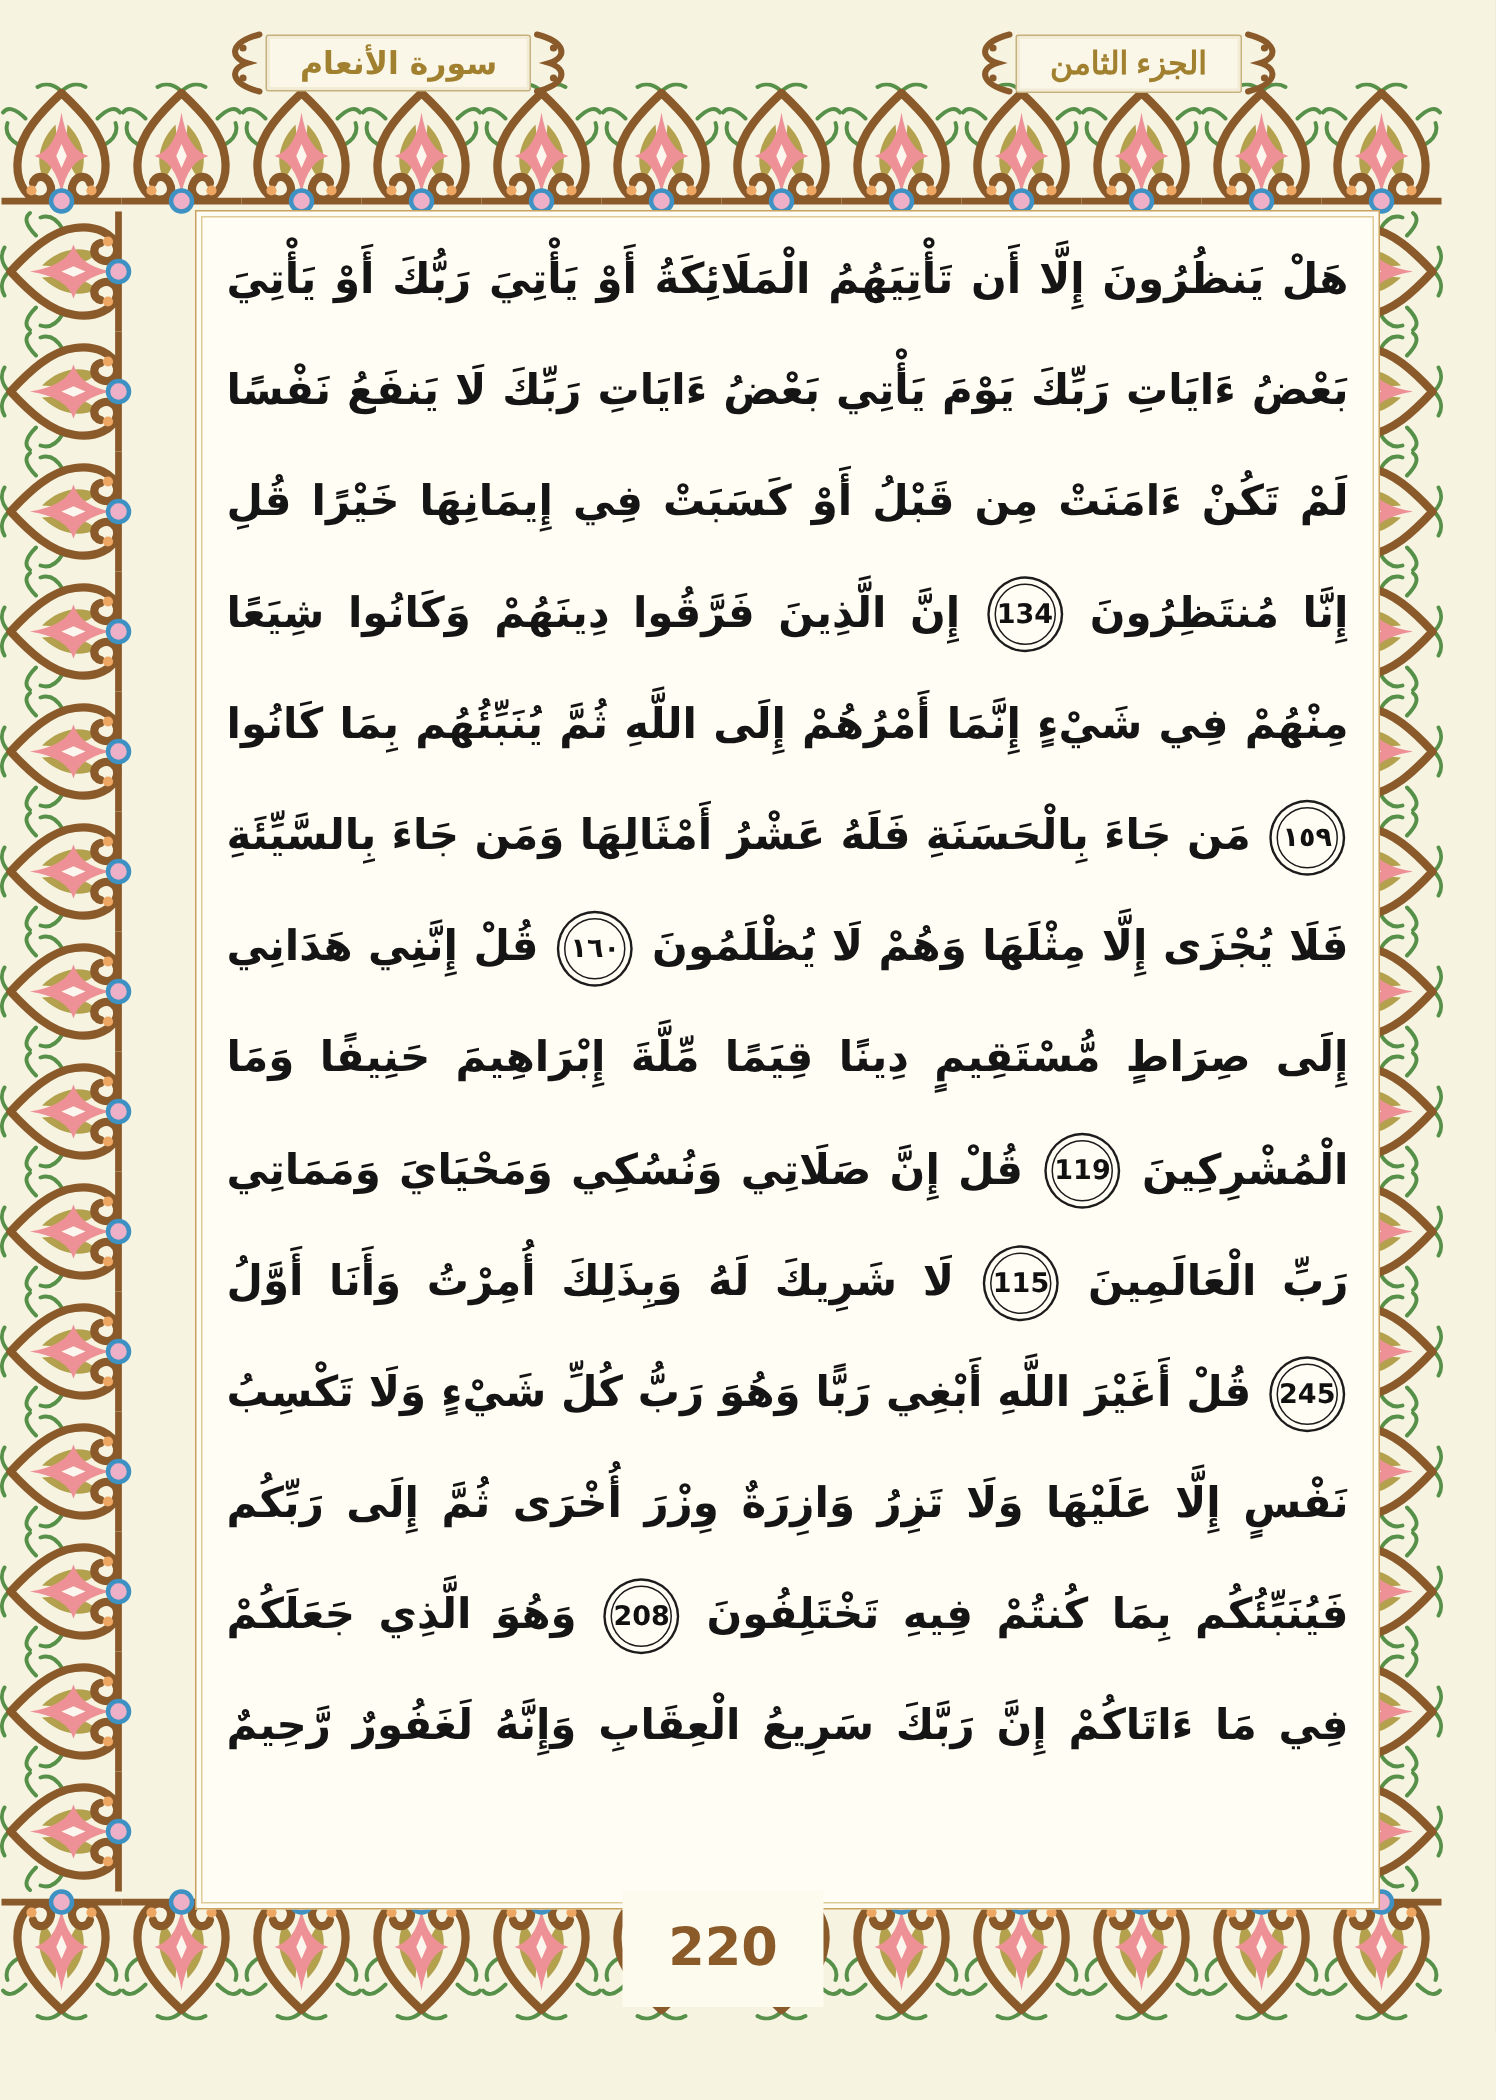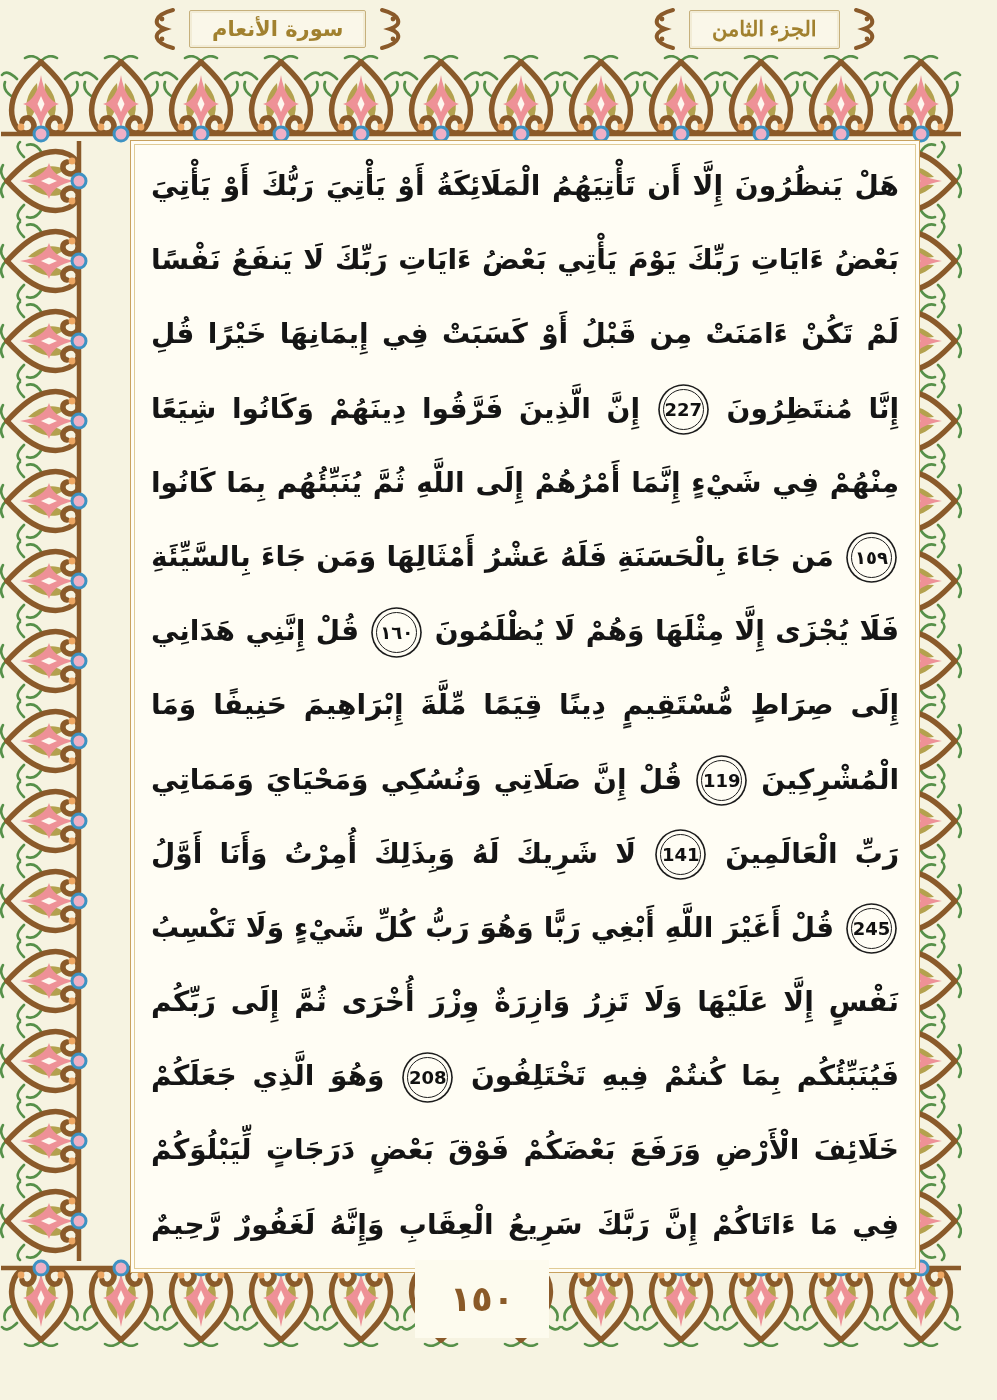"سورة الأنعام" .cartouche { gap: 13px -> 1px; top: 6px -> 19px }
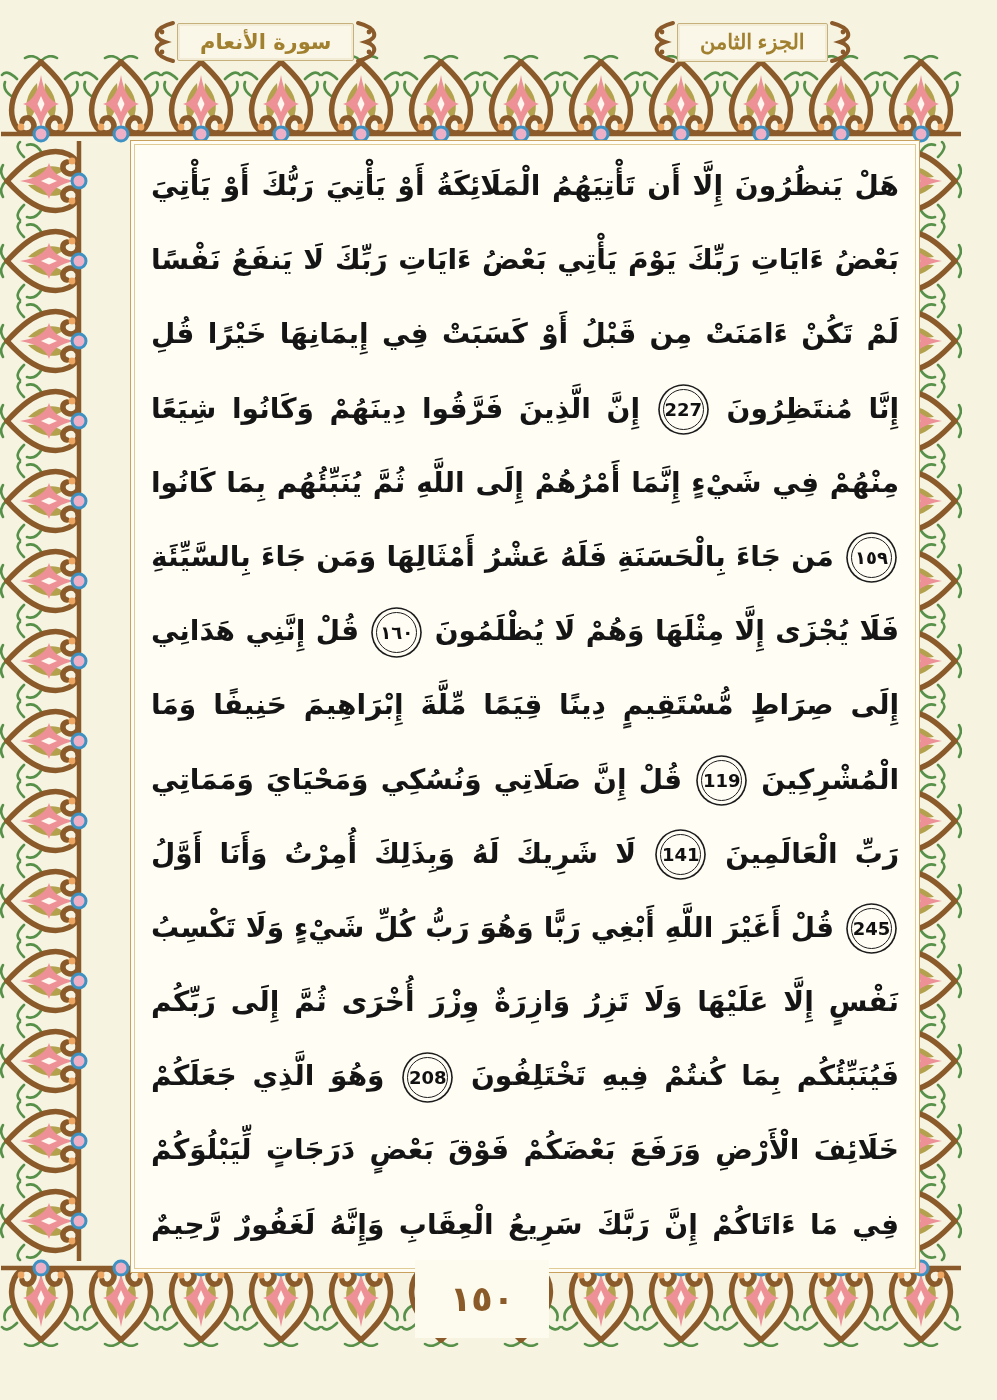"227" span.vmark { text: 227 -> 134 }
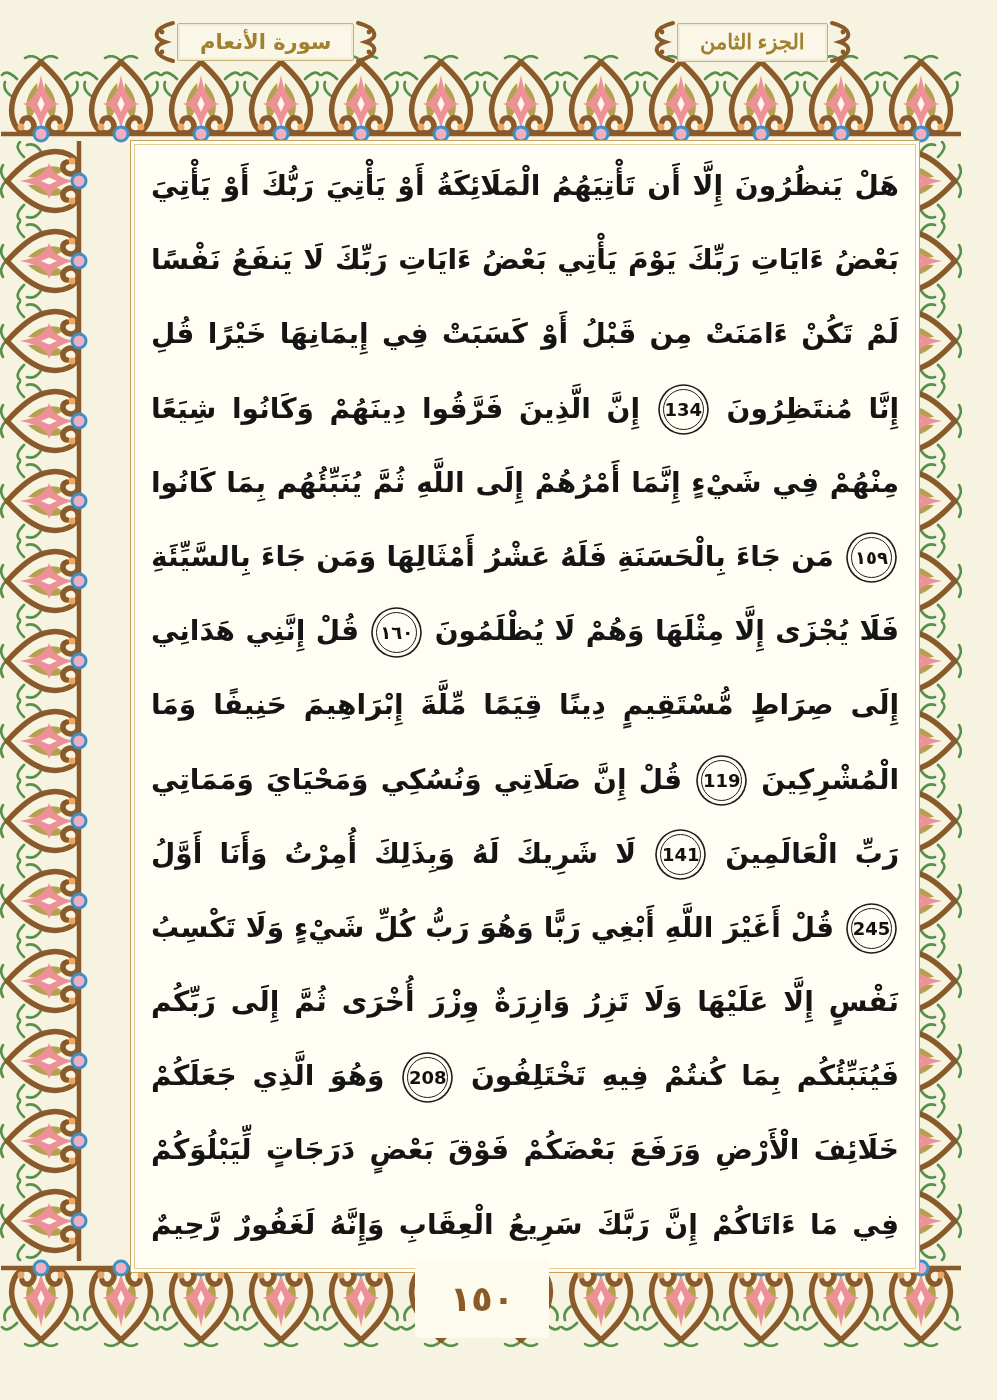"141" span.vmark { text: 141 -> 115 }
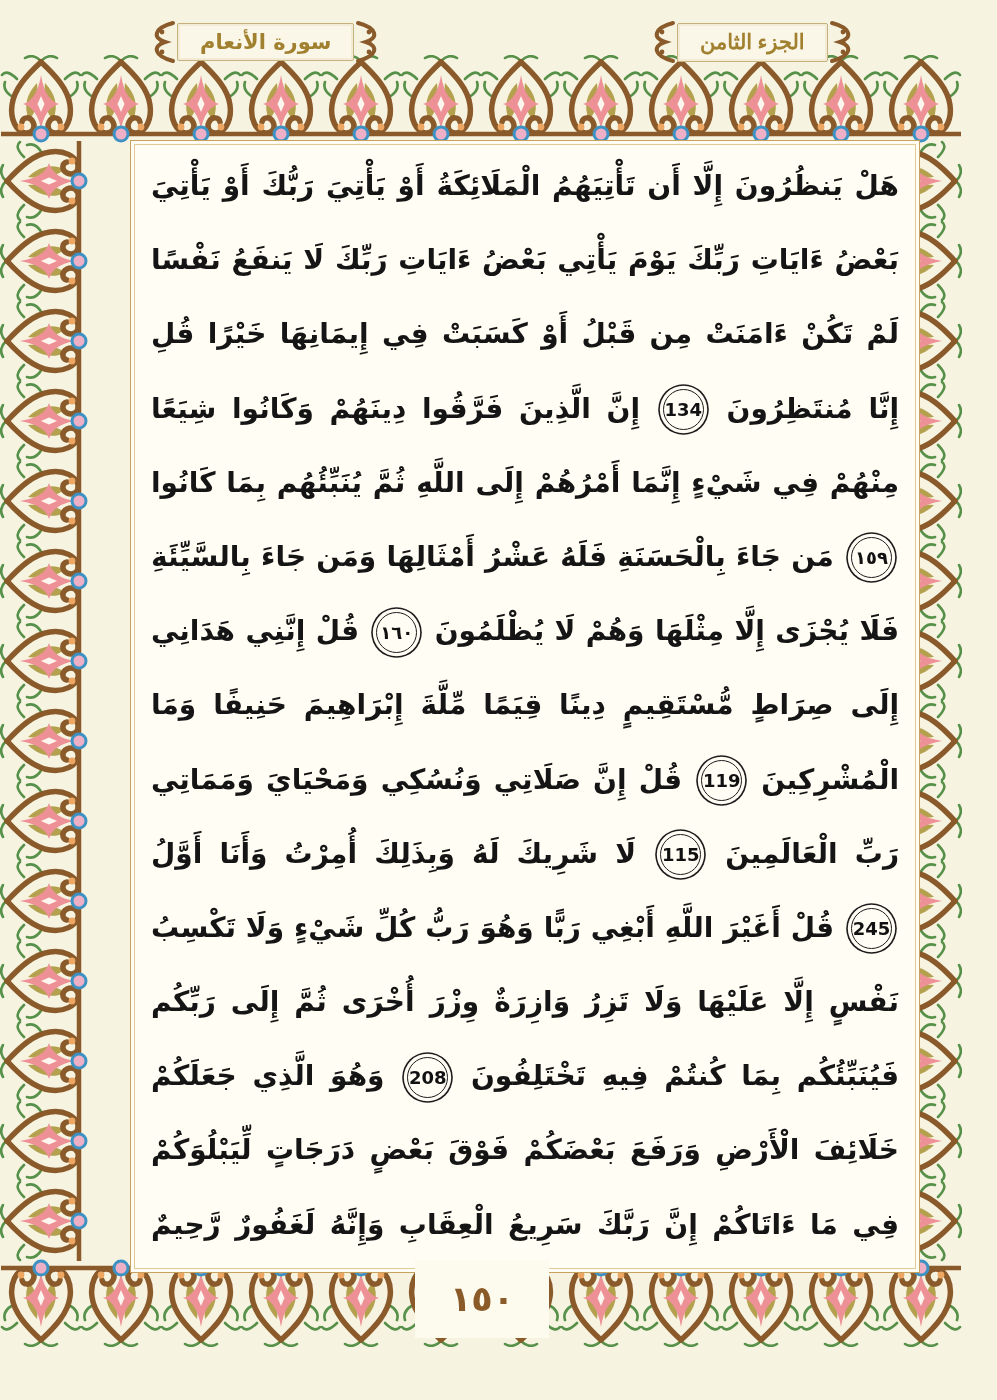"خَلَائِفَ الْأَرْضِ وَرَفَعَ بَعْضَكُمْ" div.qline { html: <div>خَلَائِفَ الْأَرْضِ وَرَفَعَ بَعْضَكُمْ فَوْقَ بَعْضٍ دَرَجَاتٍ لِّيَبْلُوَكُمْ</div> -> none }
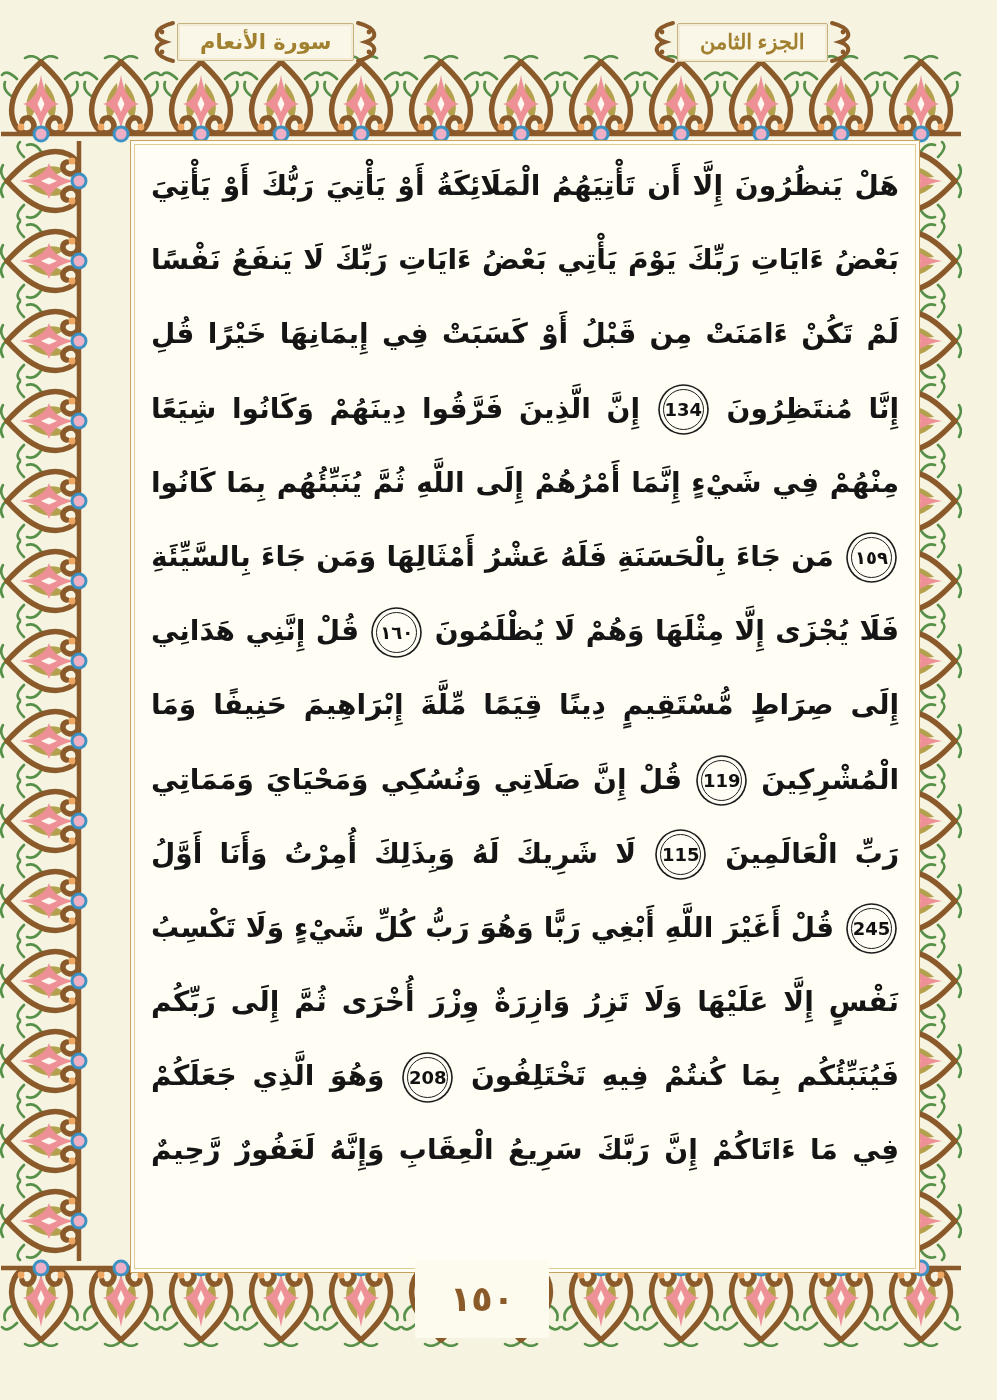"١٥٠" div.page-number { text: ١٥٠ -> 220 }
